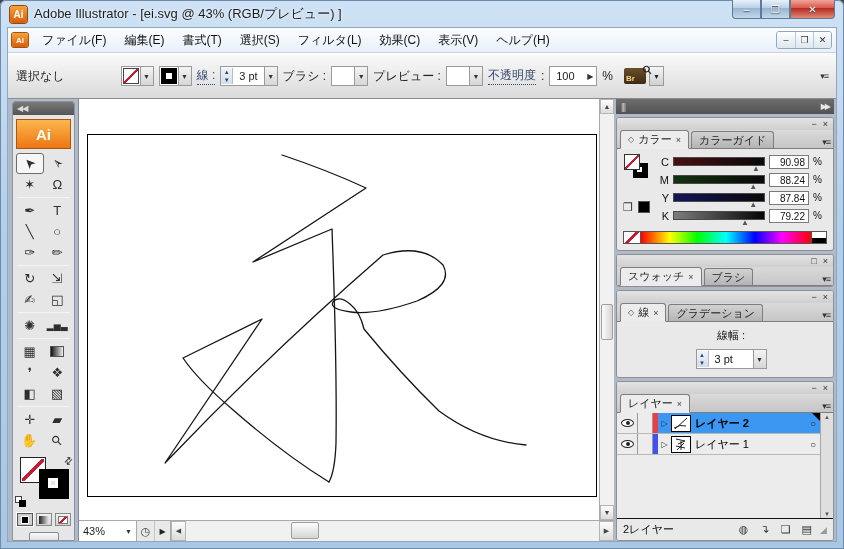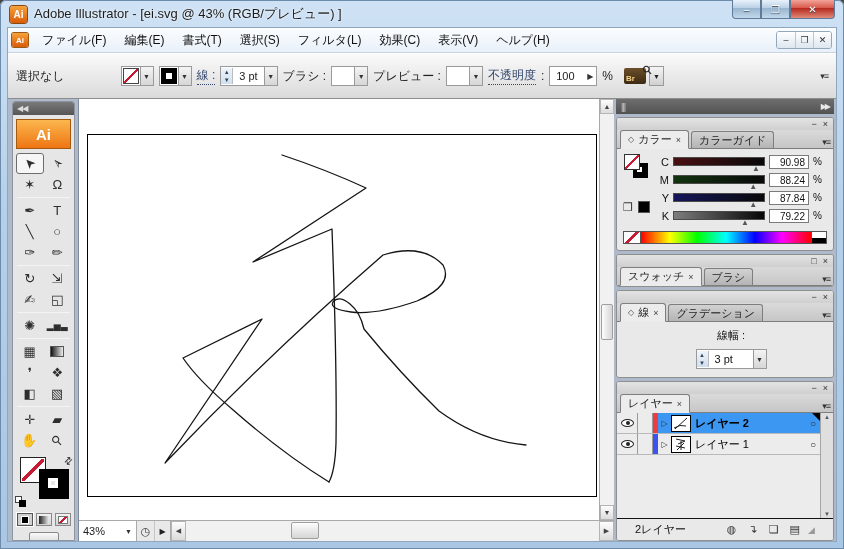"2レイヤー" .lay-bottom { padding: 0 18px -> 0 6px }
